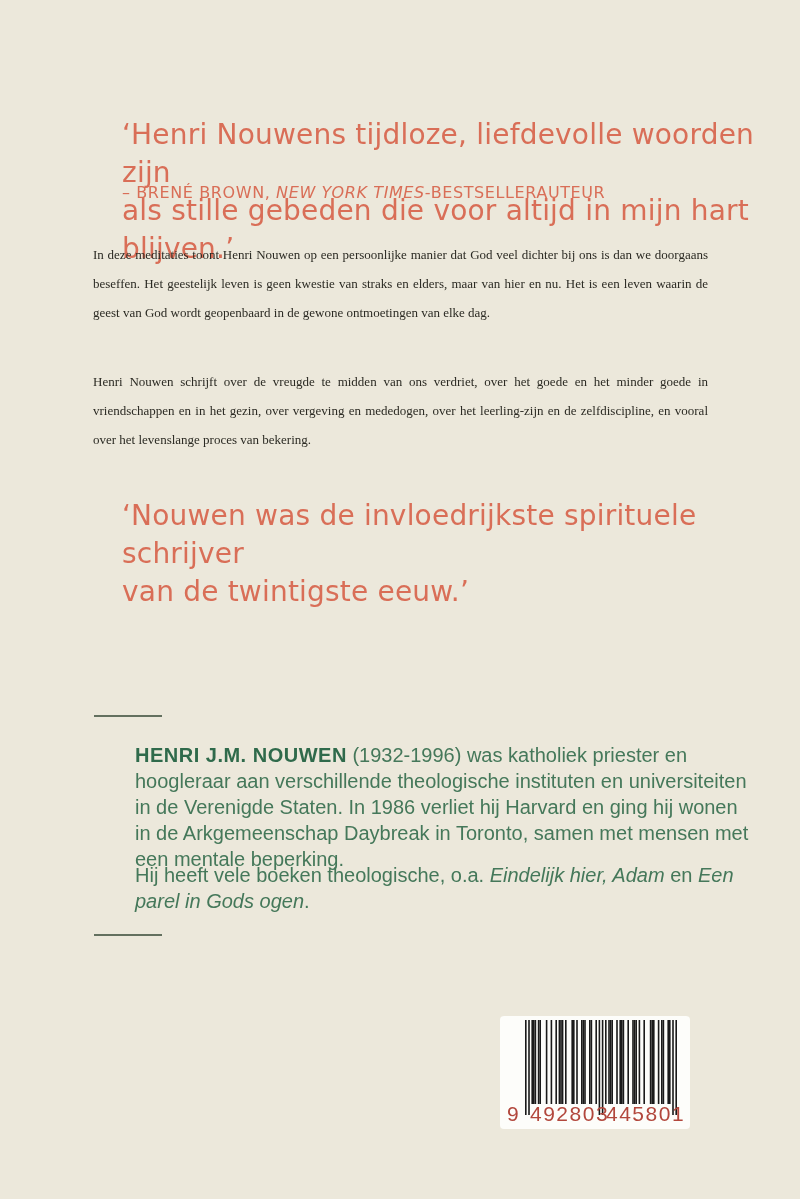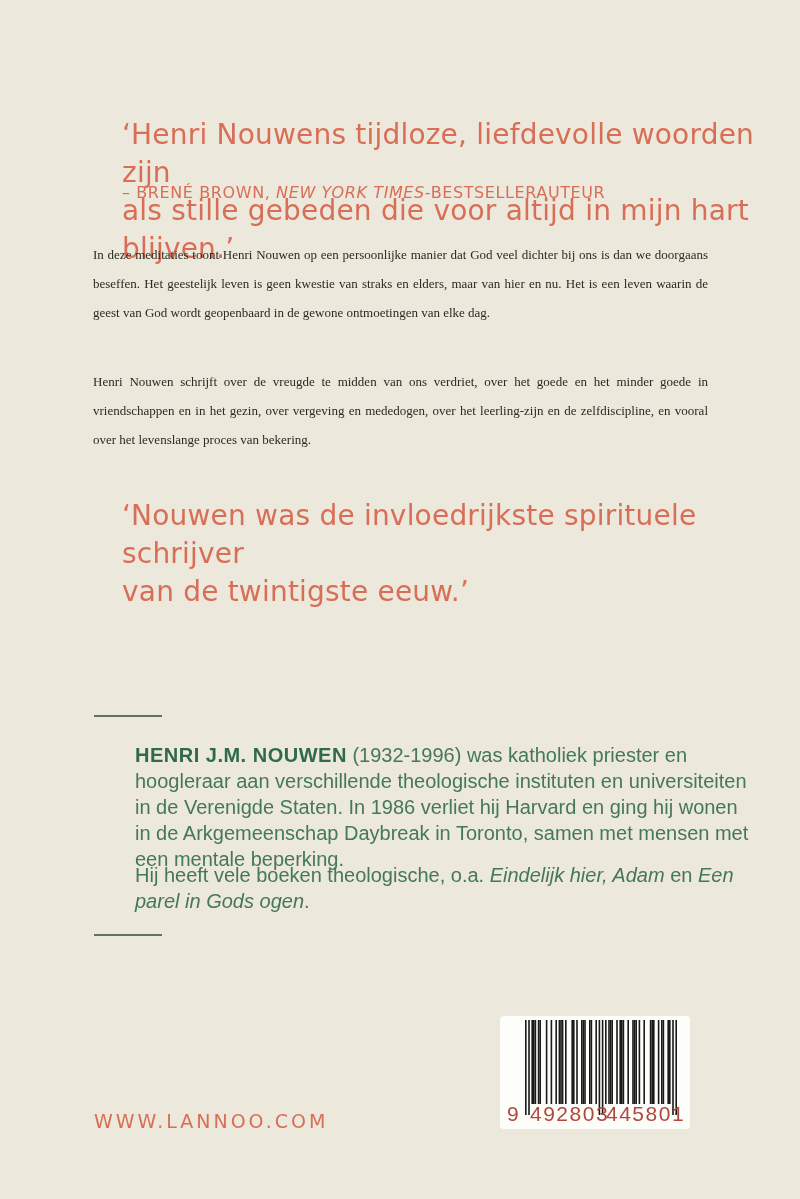"WWW.LANNOO.COM" div.website { html: <div>WWW.LANNOO.COM</div> -> none }
